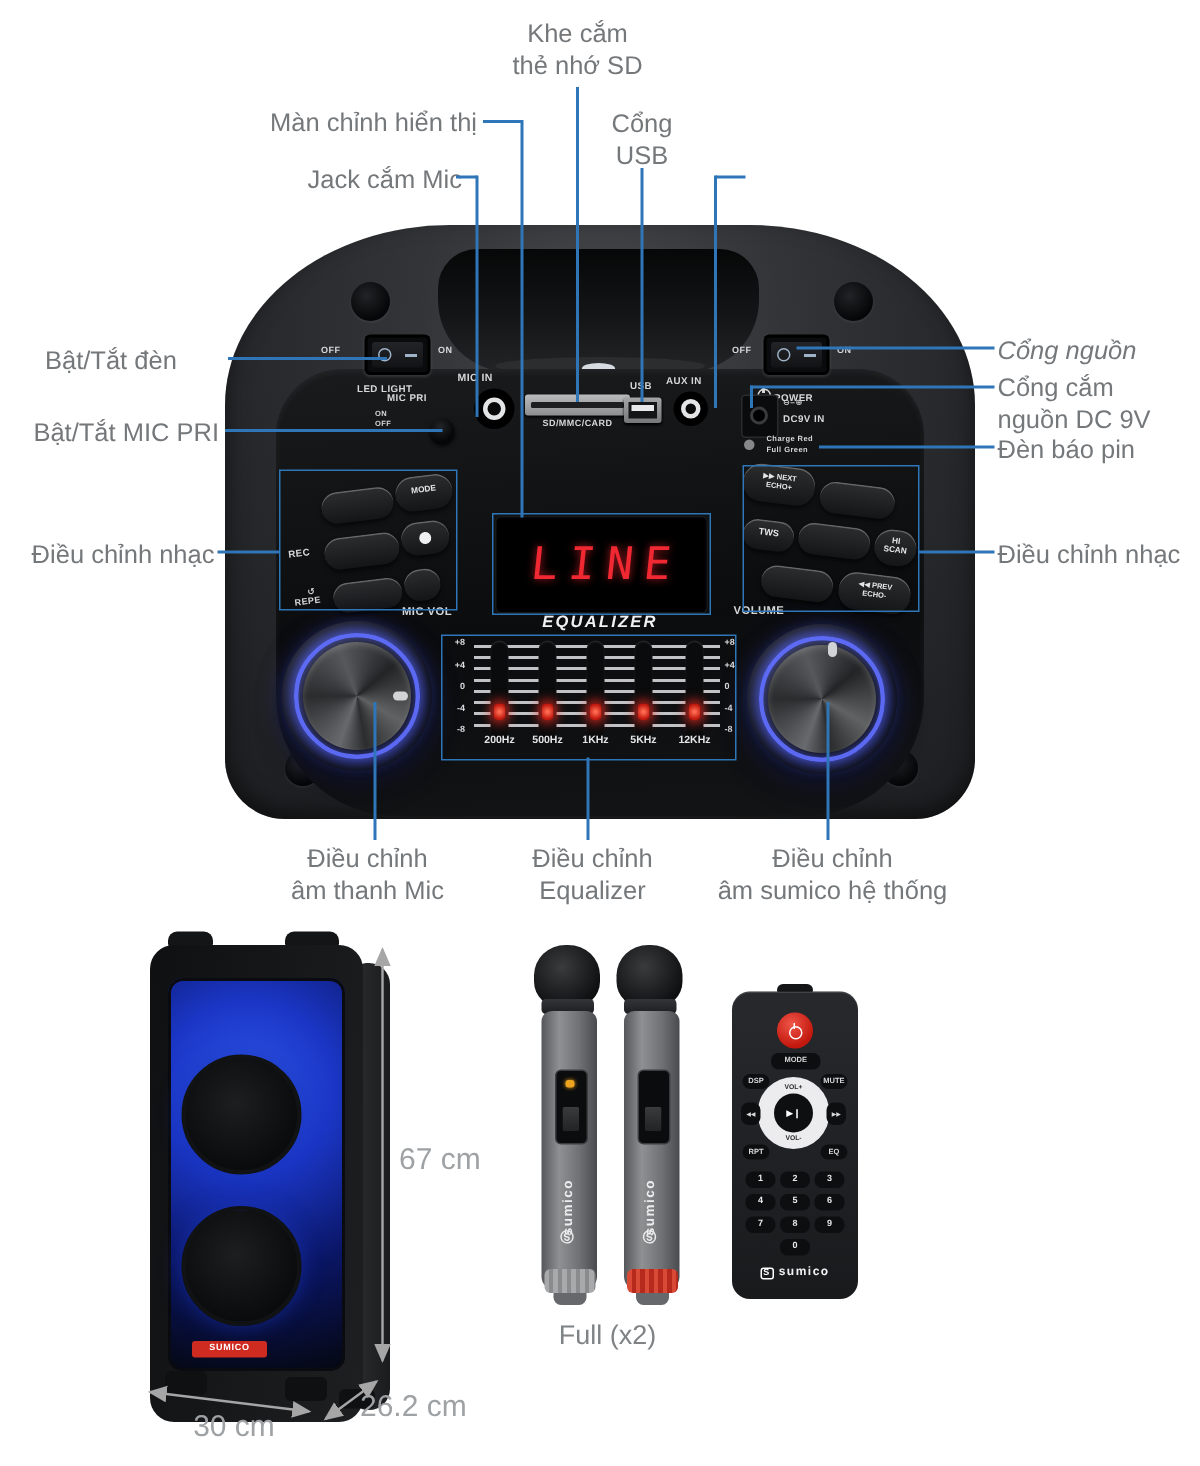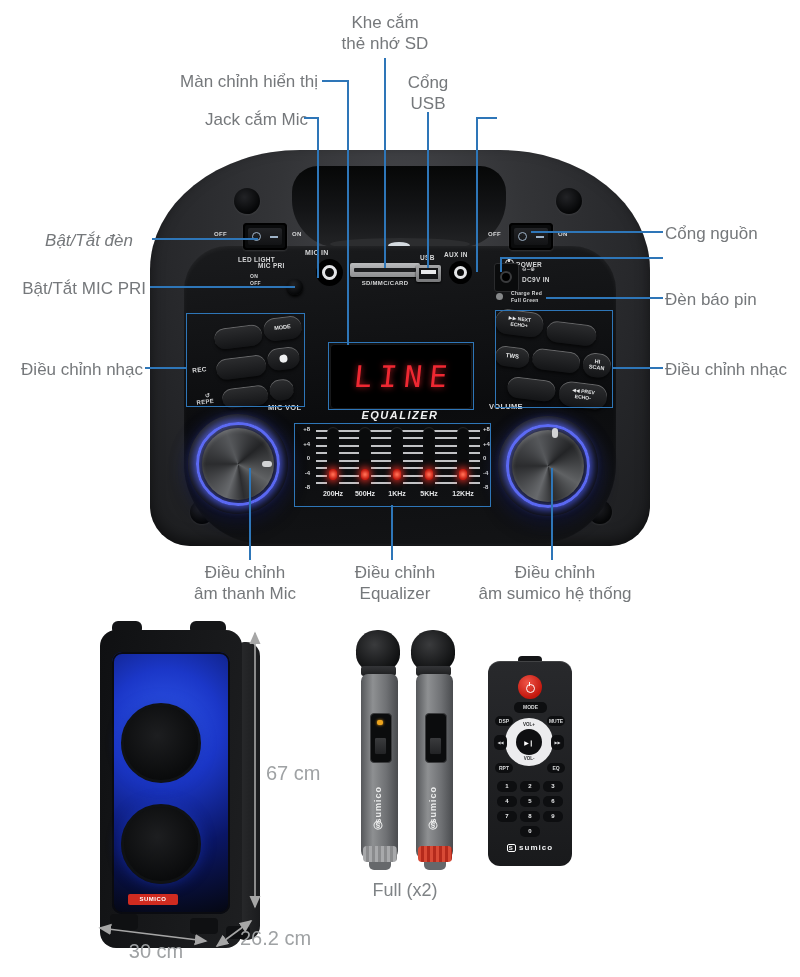"Bật/Tắt đèn" div.callout { font-style: italic -> none; text-align: center -> left }
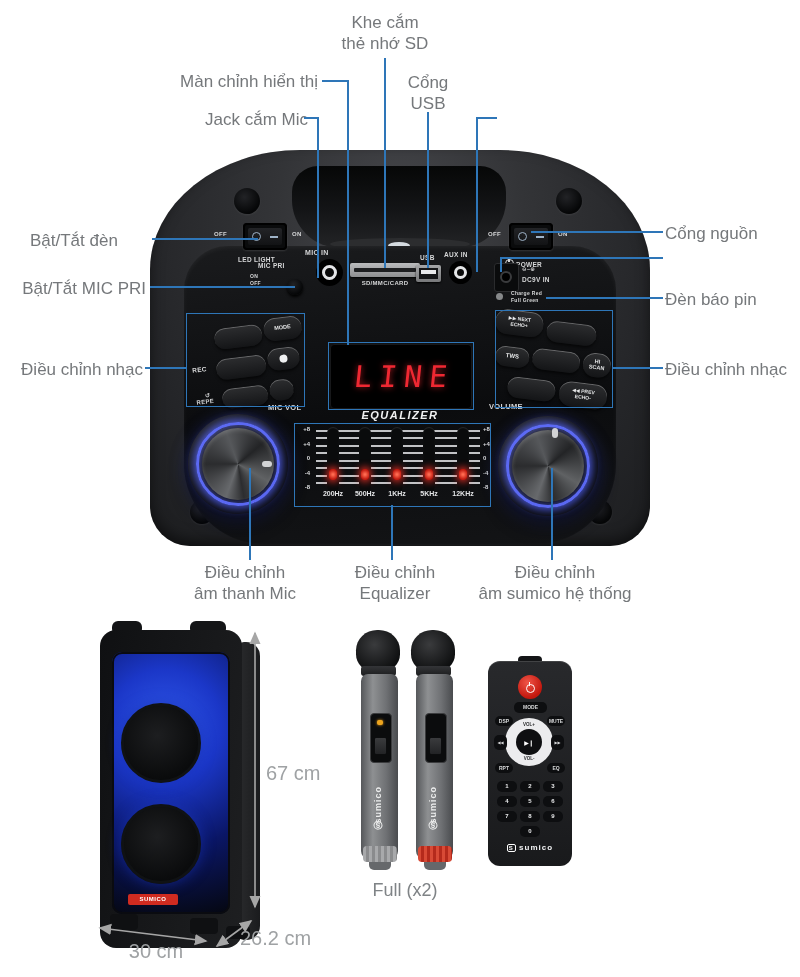"Cổng nguồn" div.callout { font-style: none -> italic }
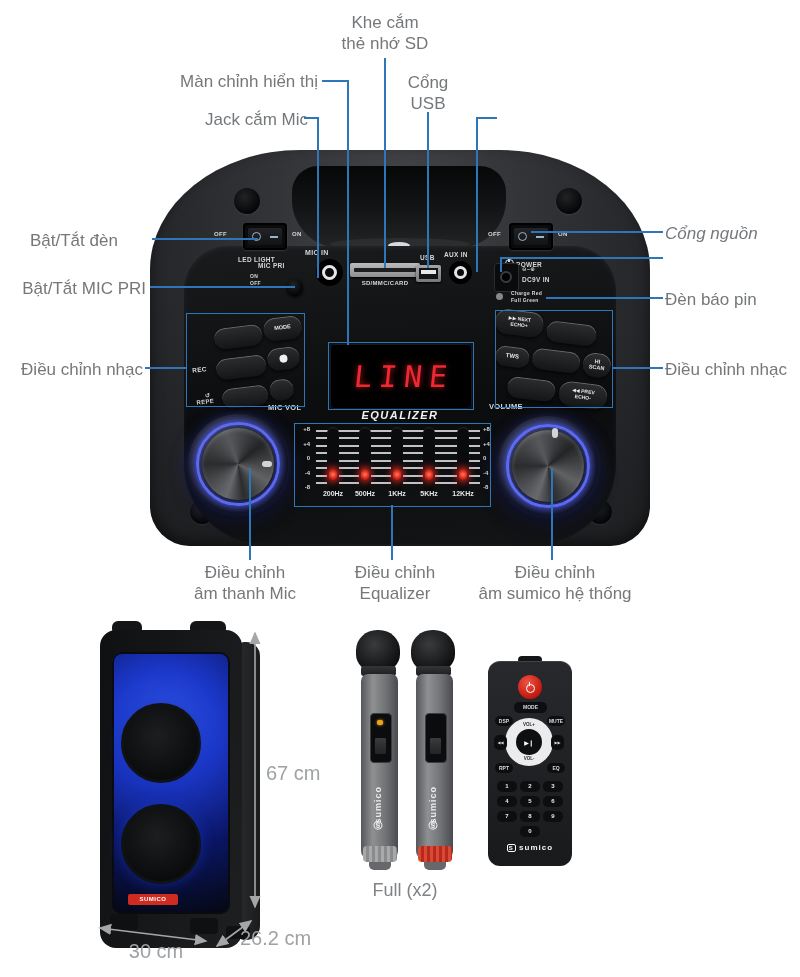"Cổng cắm" div.callout { html: none -> <div> <div>Cổng cắm</div> <div>nguồn DC 9V</div> </div> }
